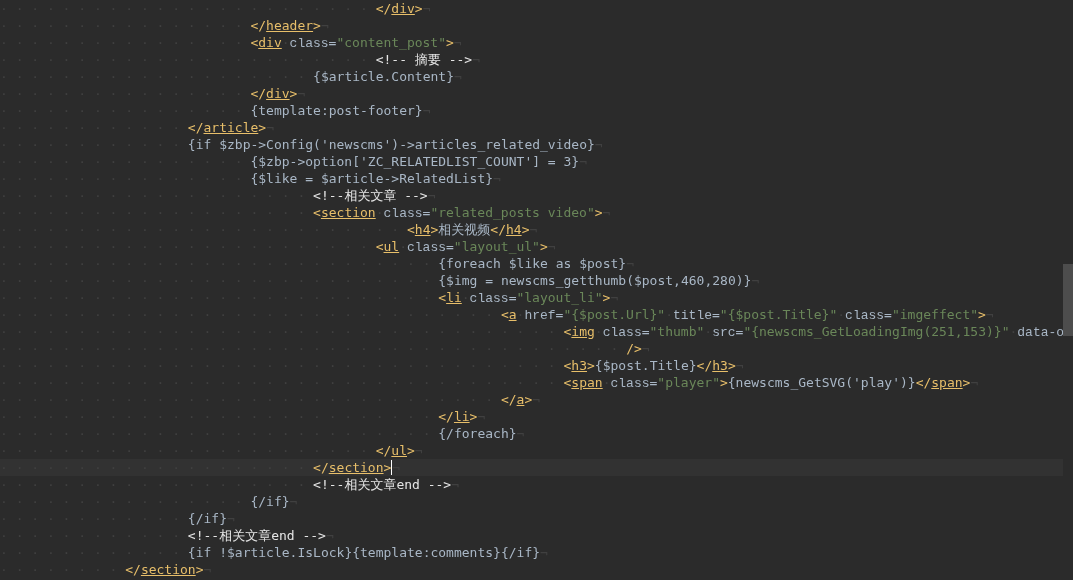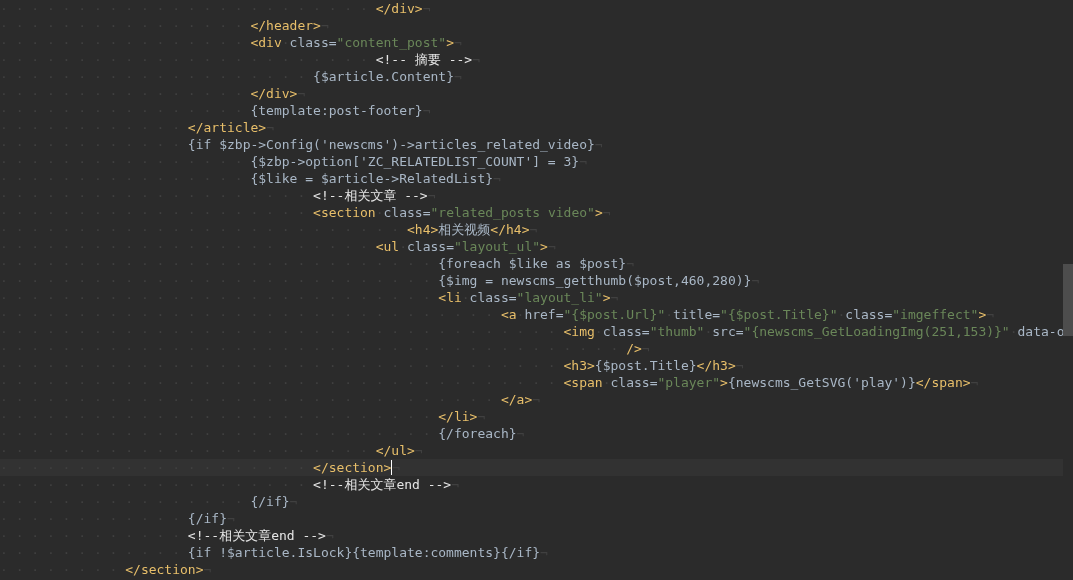"div" .tag { text-decoration: none -> underline }
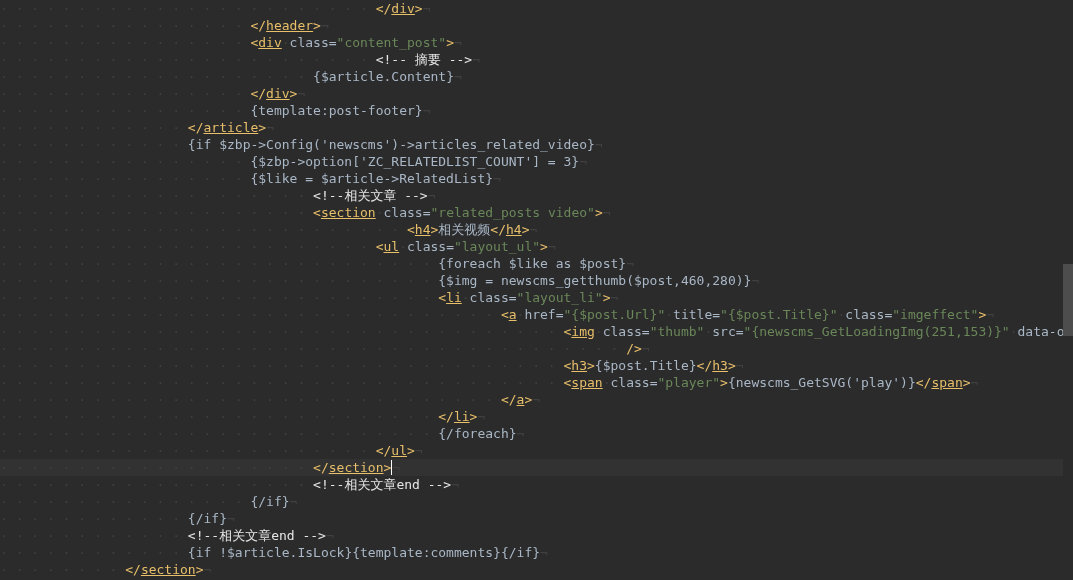"class" .attr-name { font-family: none -> Liberation Mono, monospace }
